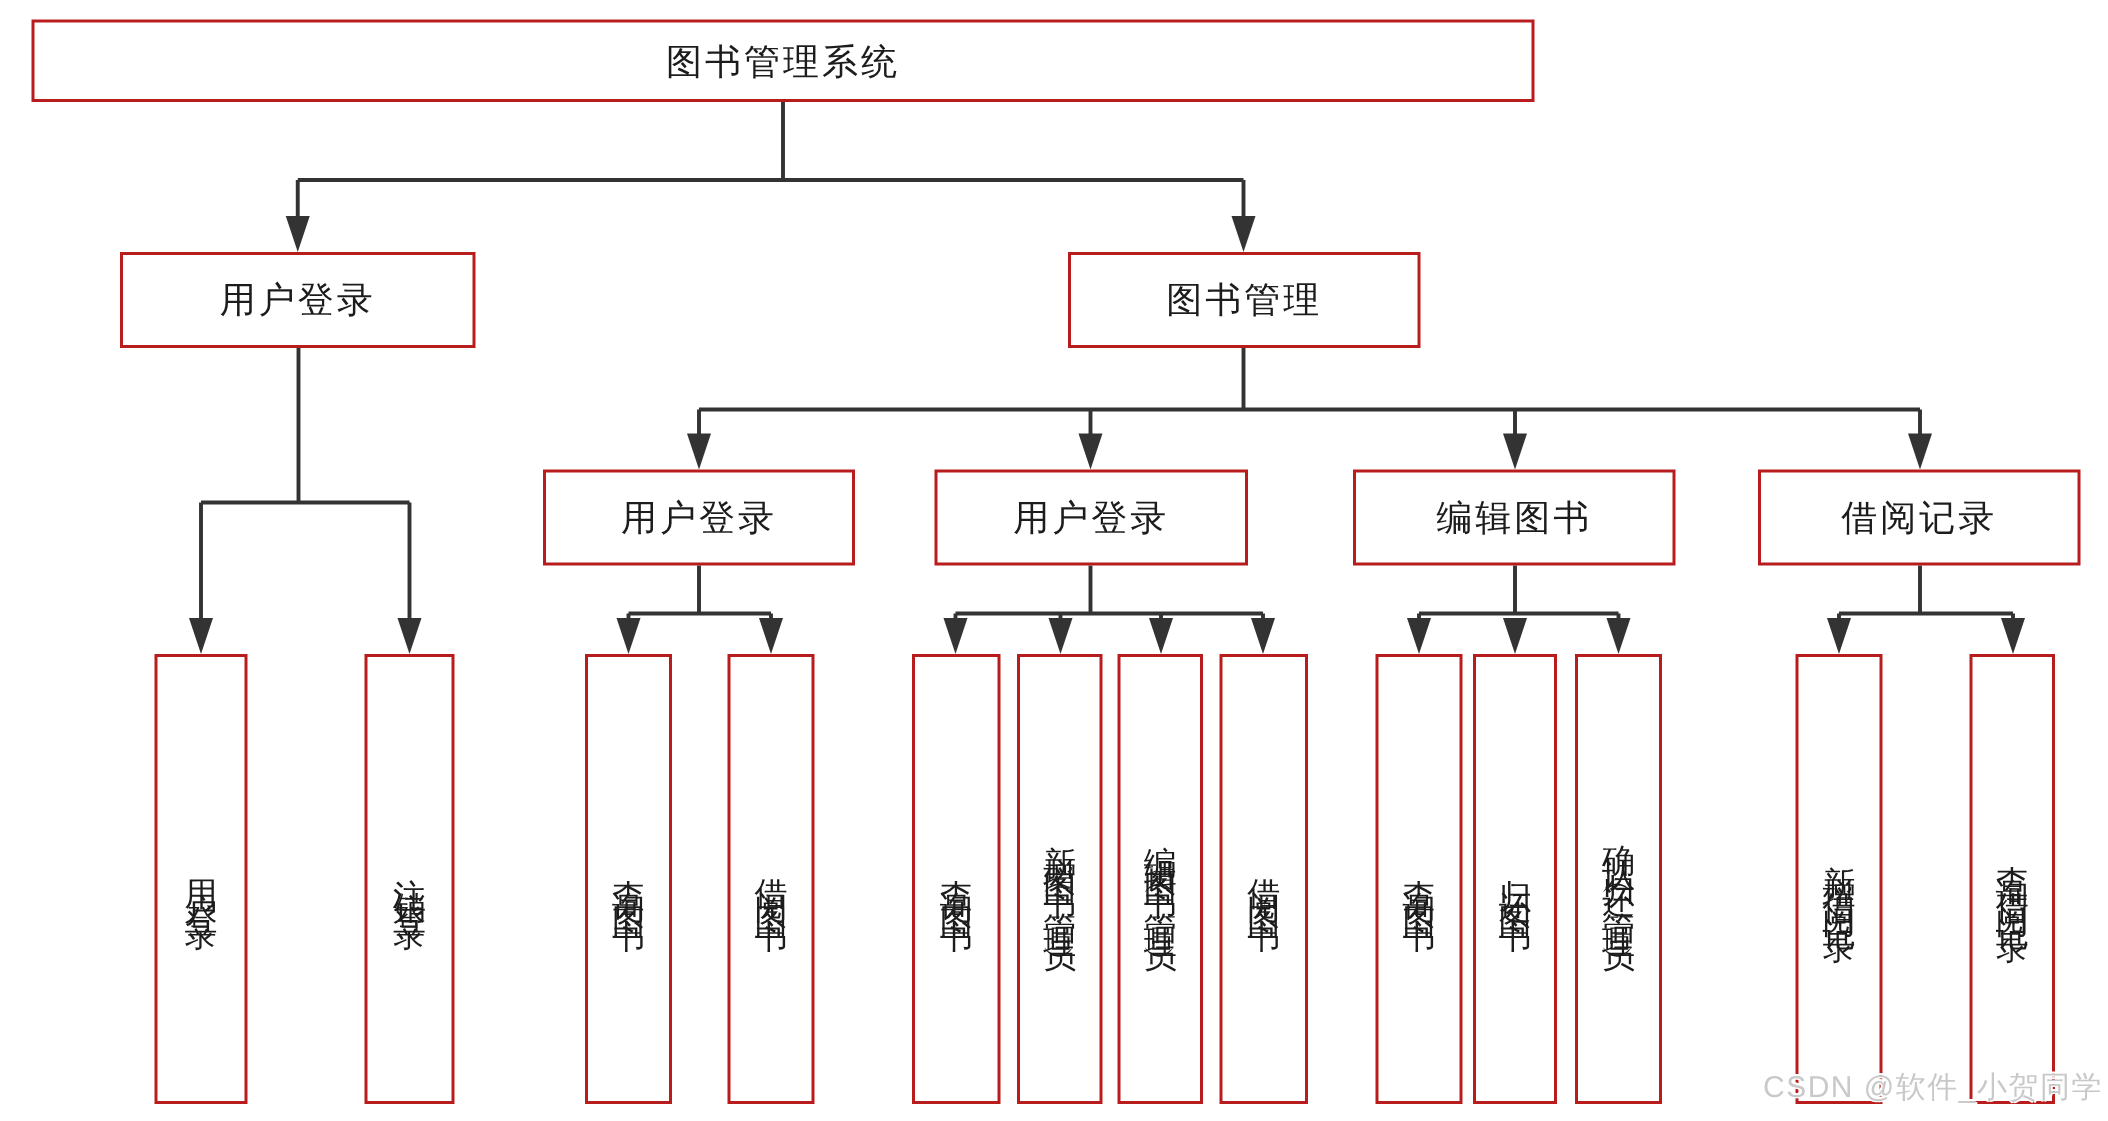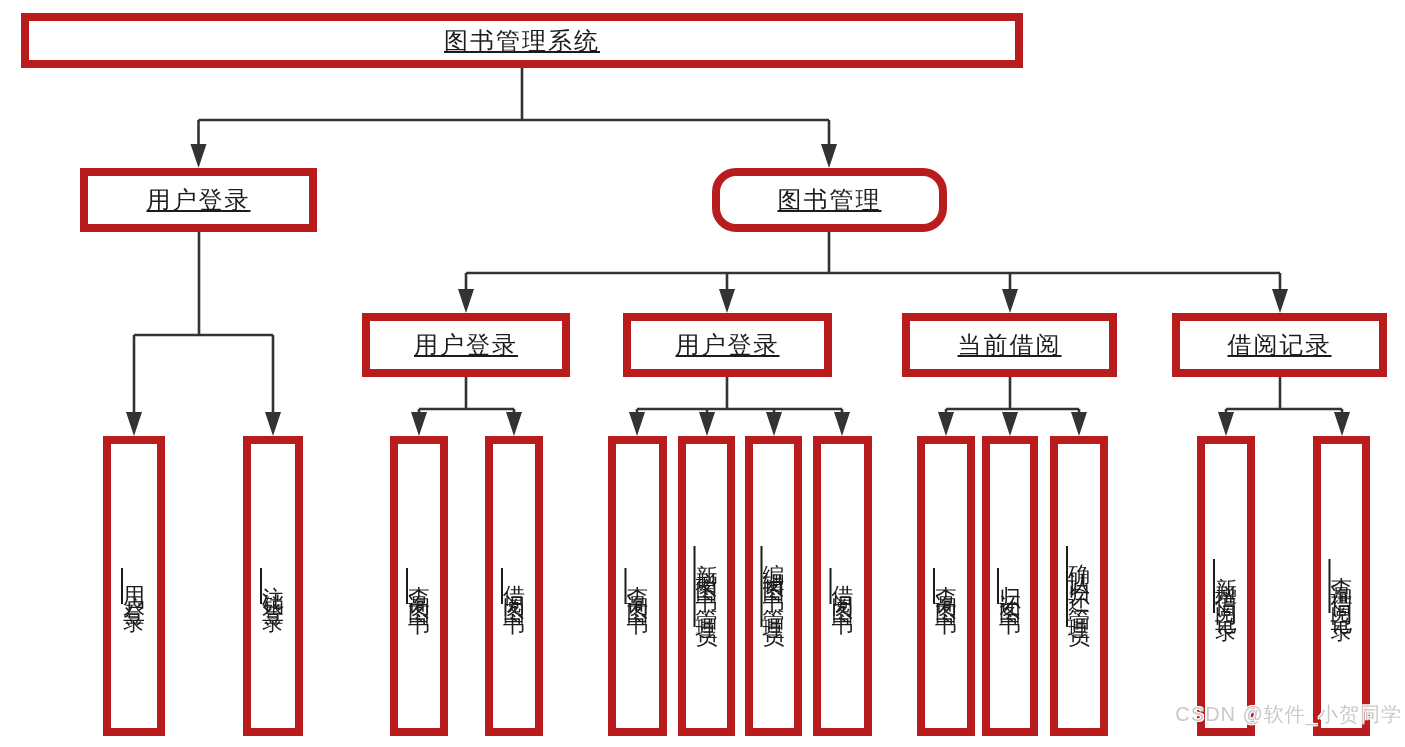"图书管理系统" .box { border: 8px solid #b91c1c -> 2px solid #b91c1c; text-decoration: underline -> none }
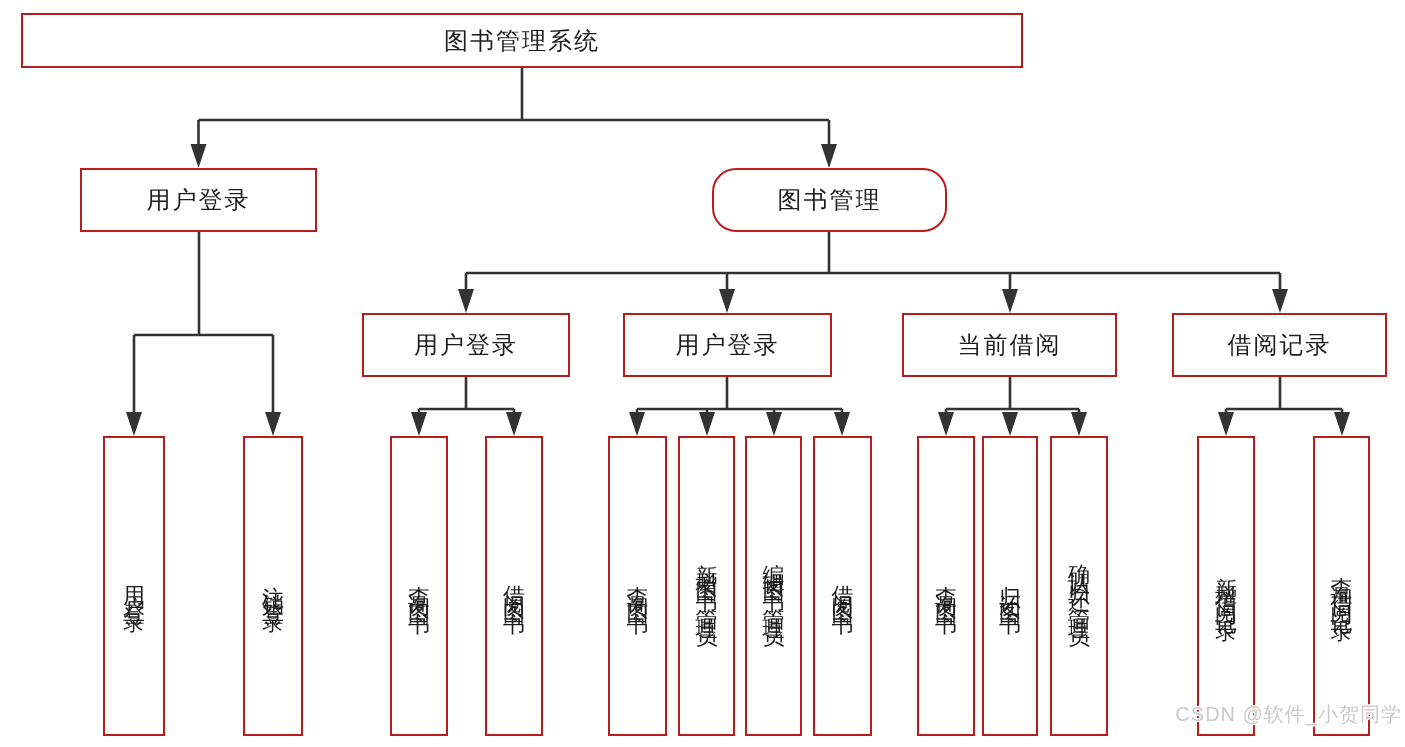"图书管理" div.box { border-radius: 24px -> none }
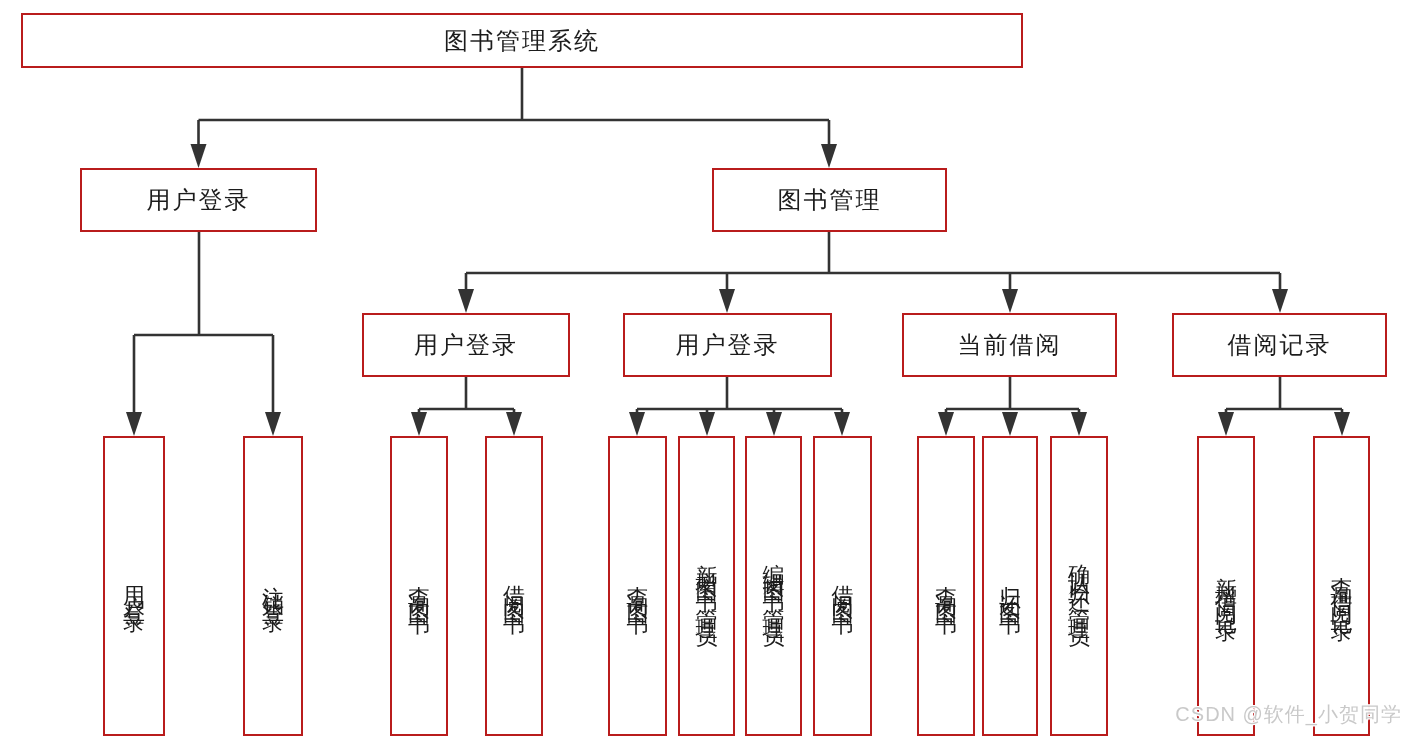"当前借阅" div.box { text: 当前借阅 -> 编辑图书 }
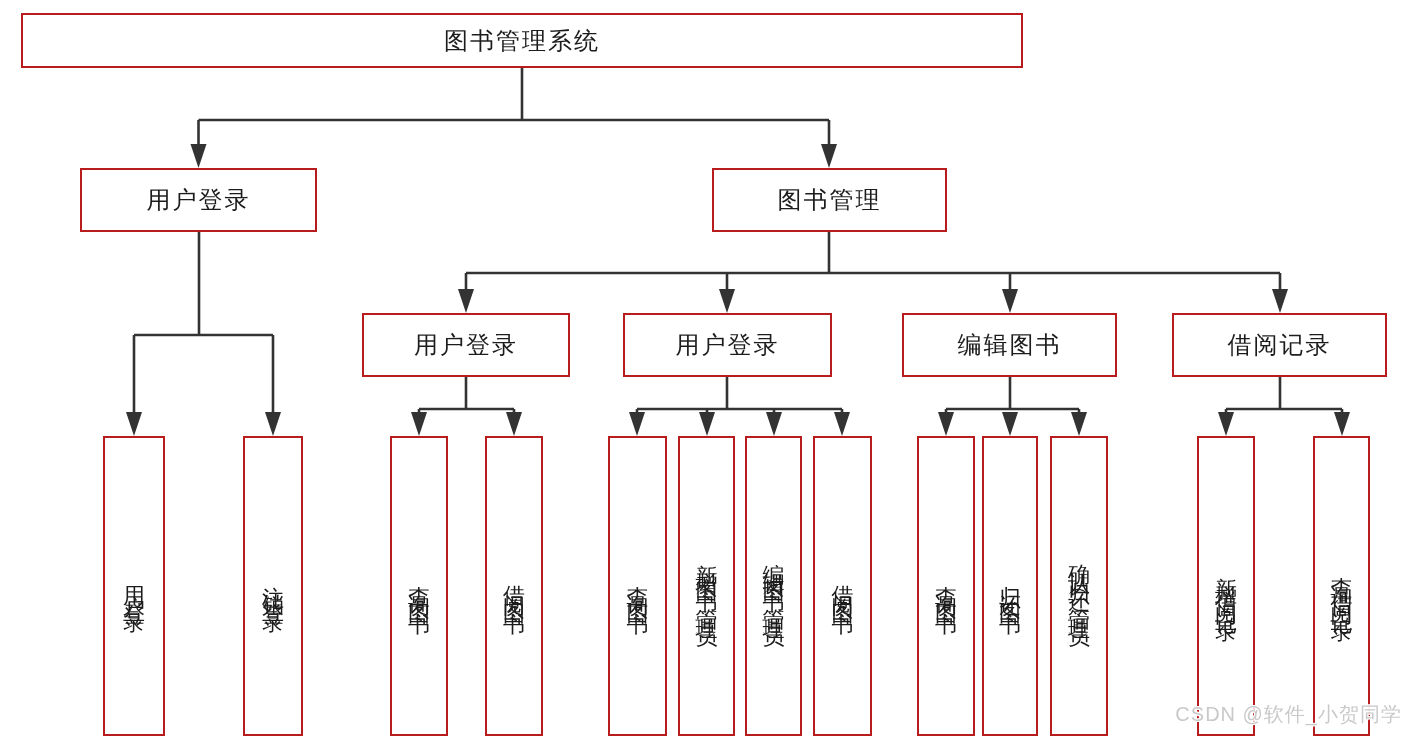"CSDN @软件_小贺同学" .watermark { bottom: 19px -> 9px }
